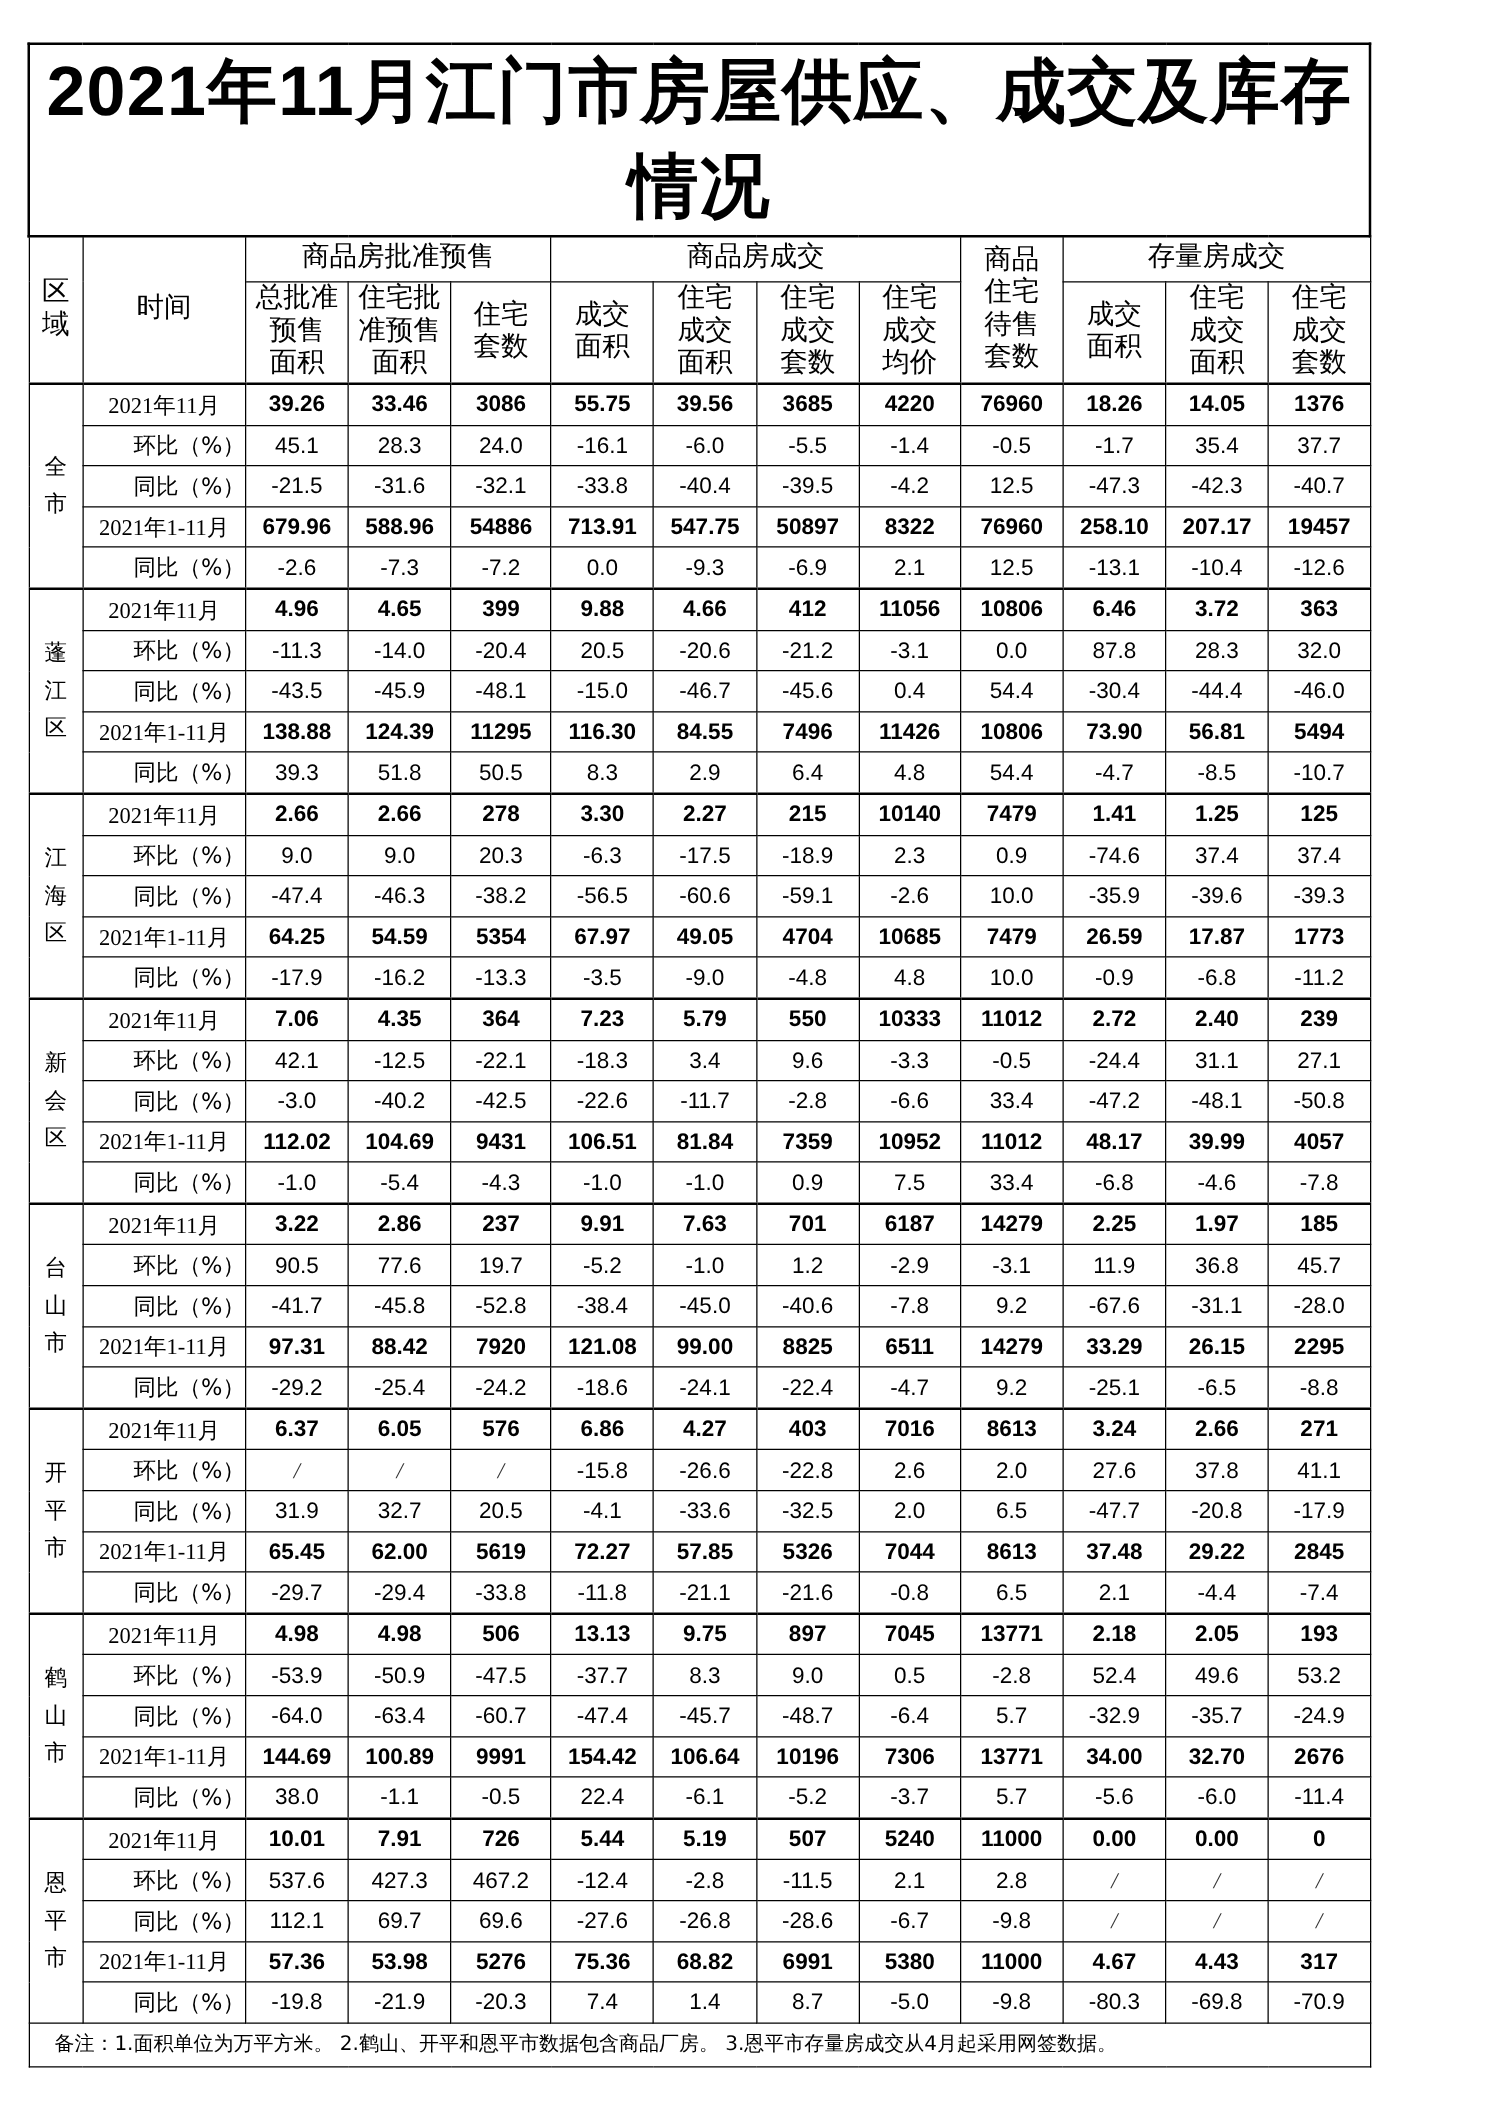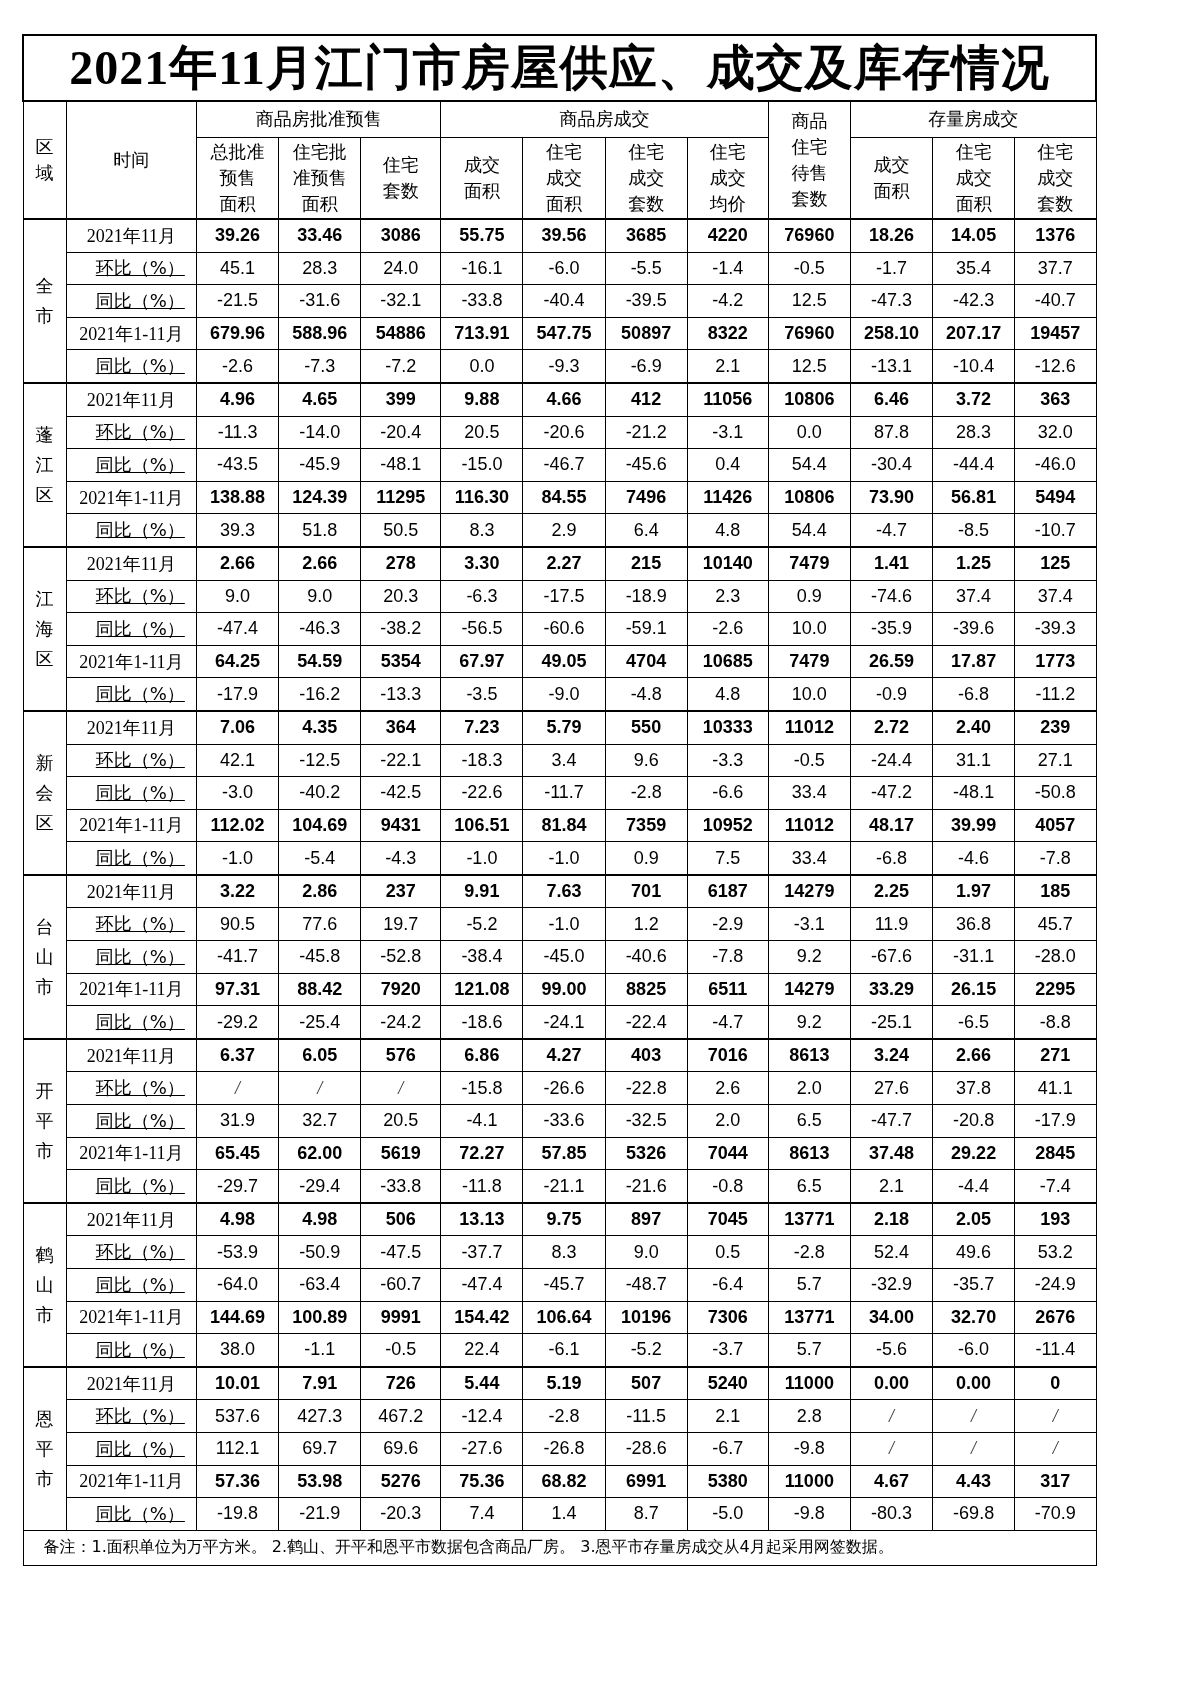"2021年11月江门市房屋供应、成交及库存情况" .title { font-family: Liberation Serif, serif -> Liberation Sans, sans-serif; font-size: 48px -> 56px }
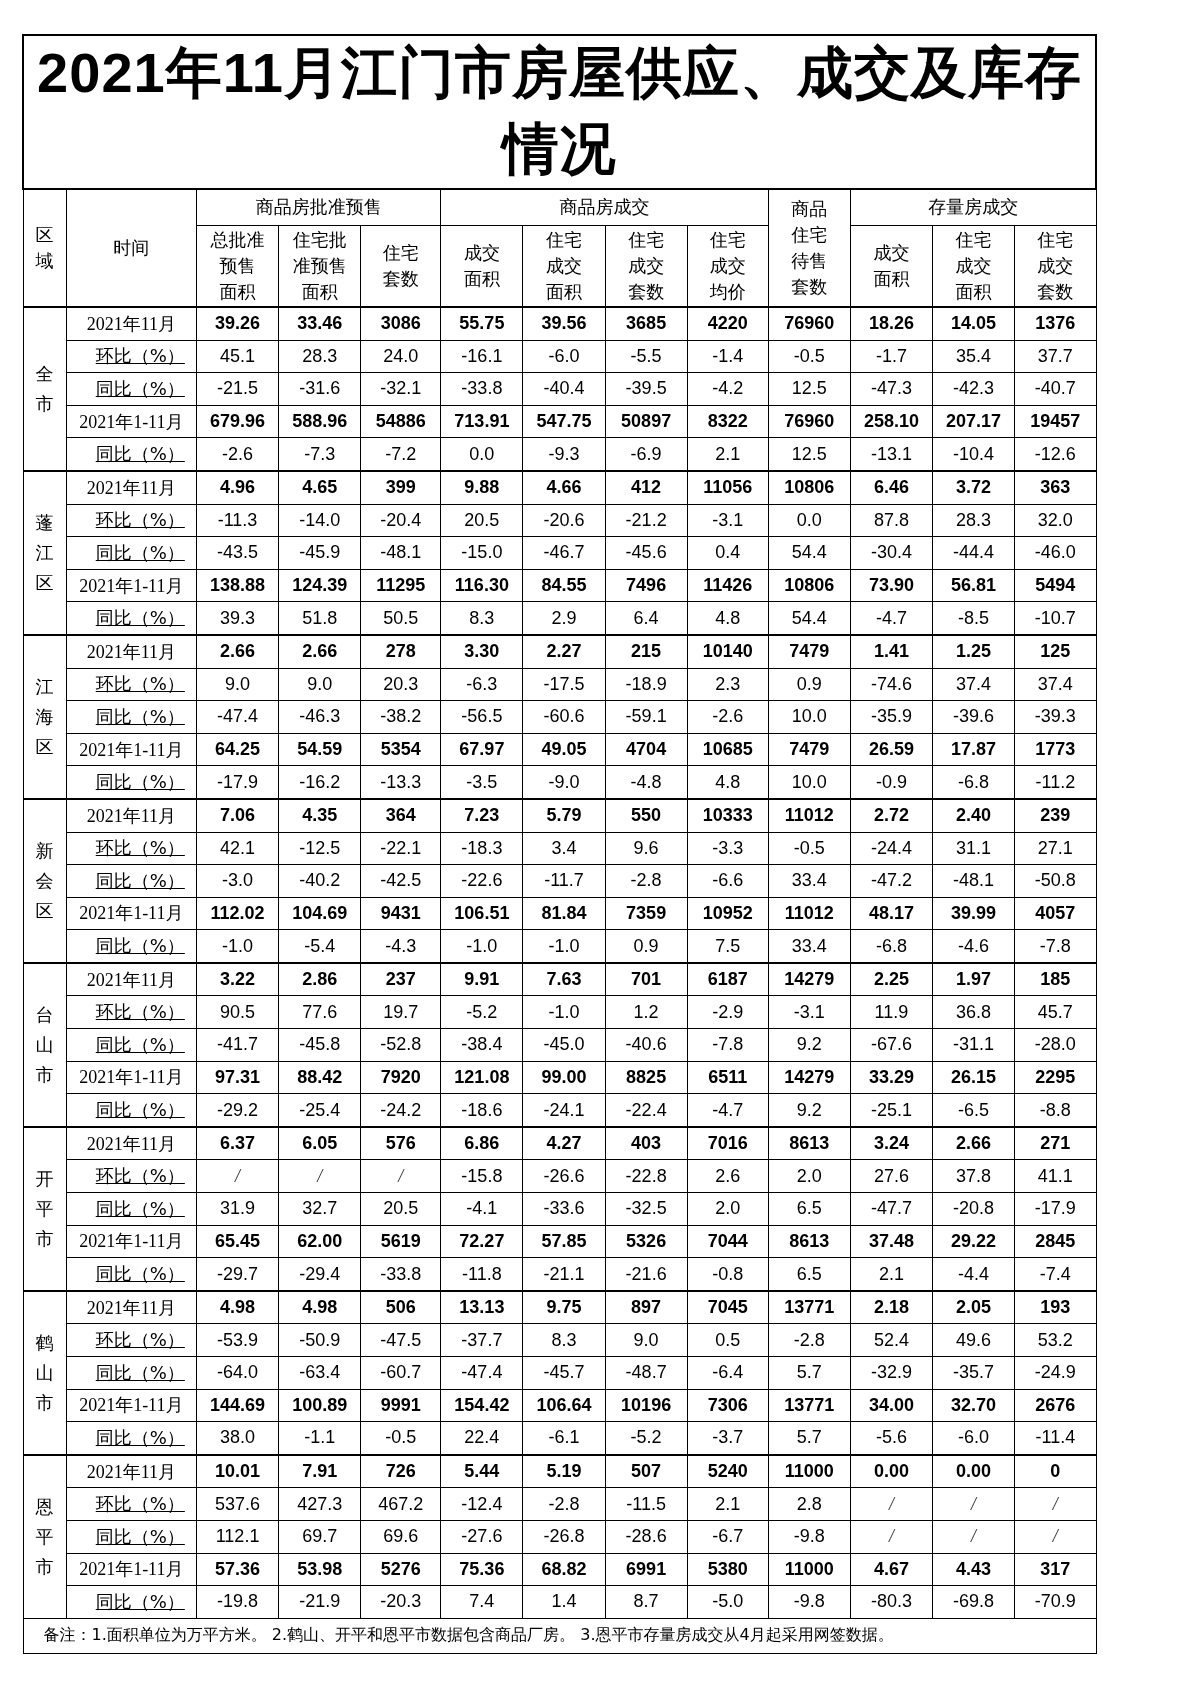"商品房批准预售" .hdr { font-family: Liberation Sans, sans-serif -> Liberation Mono, monospace; font-size: 18px -> 22px }
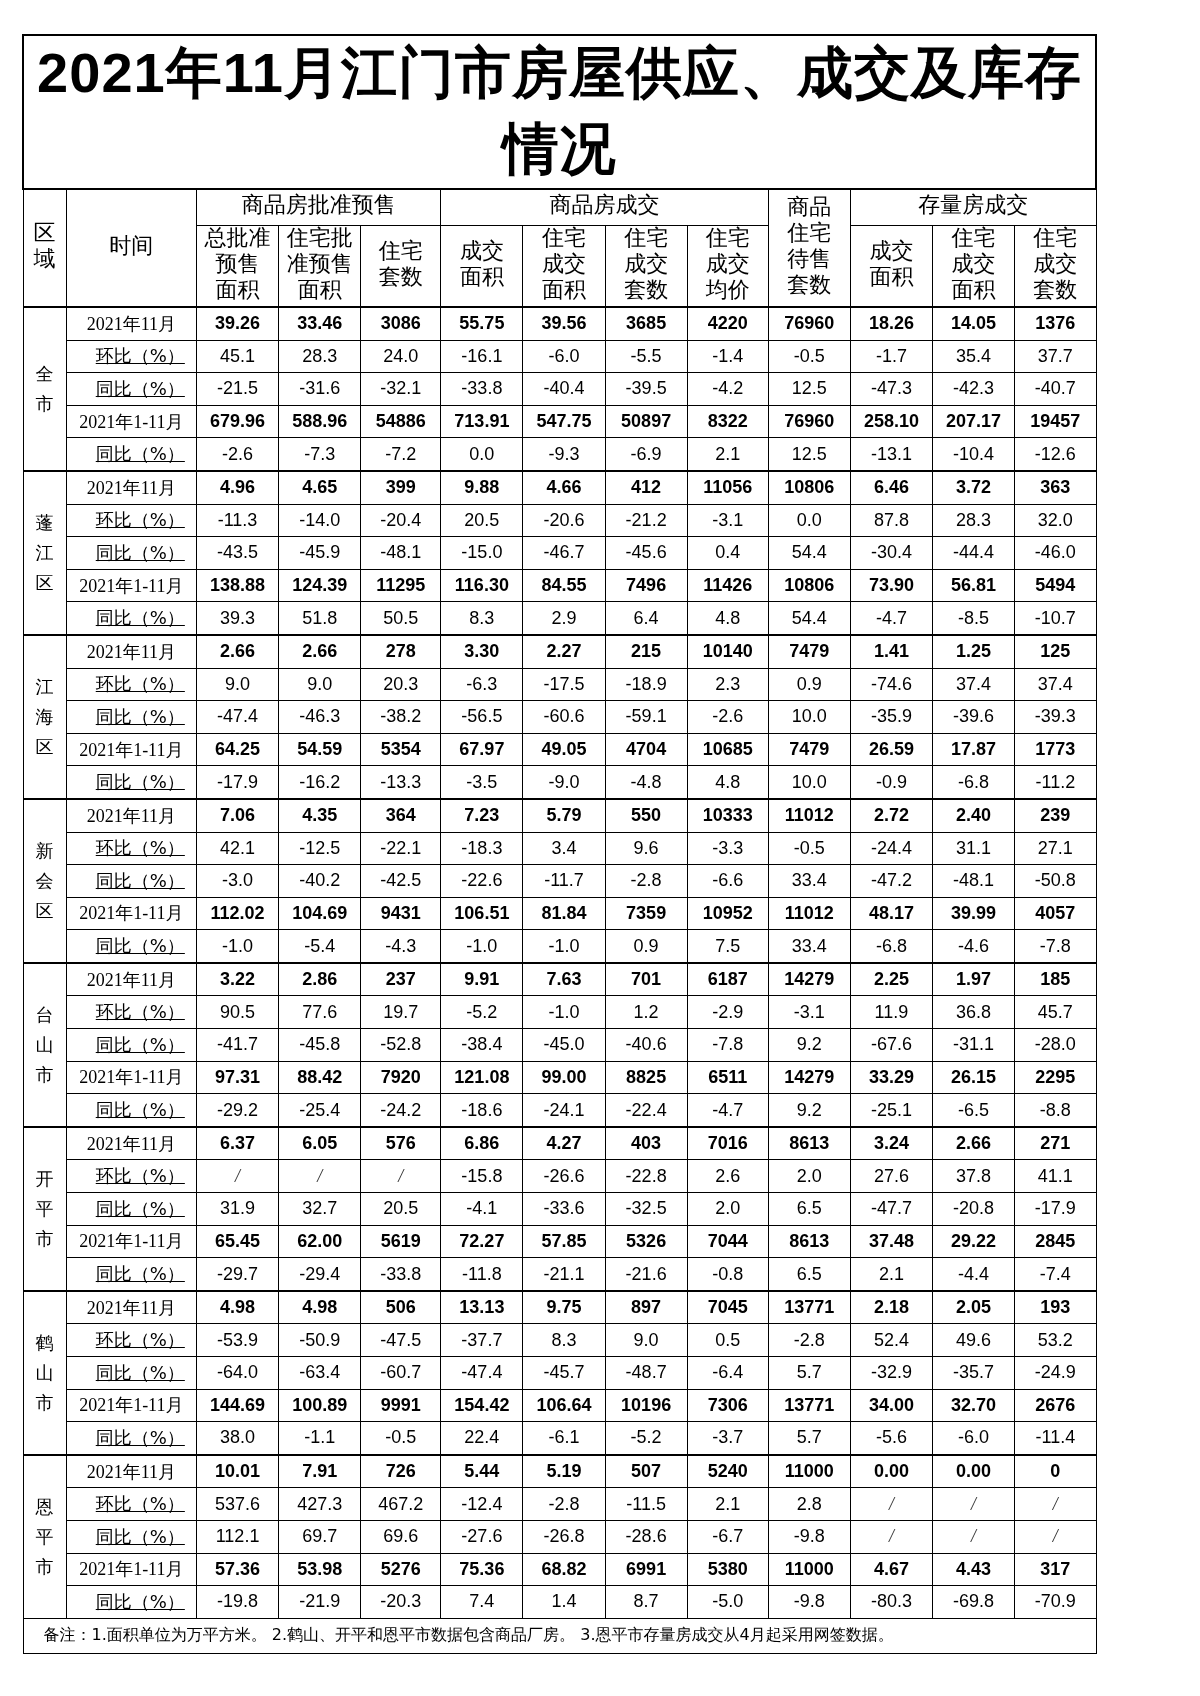"环比（%）" .time-n { text-align: center -> right; text-decoration: underline -> none }
